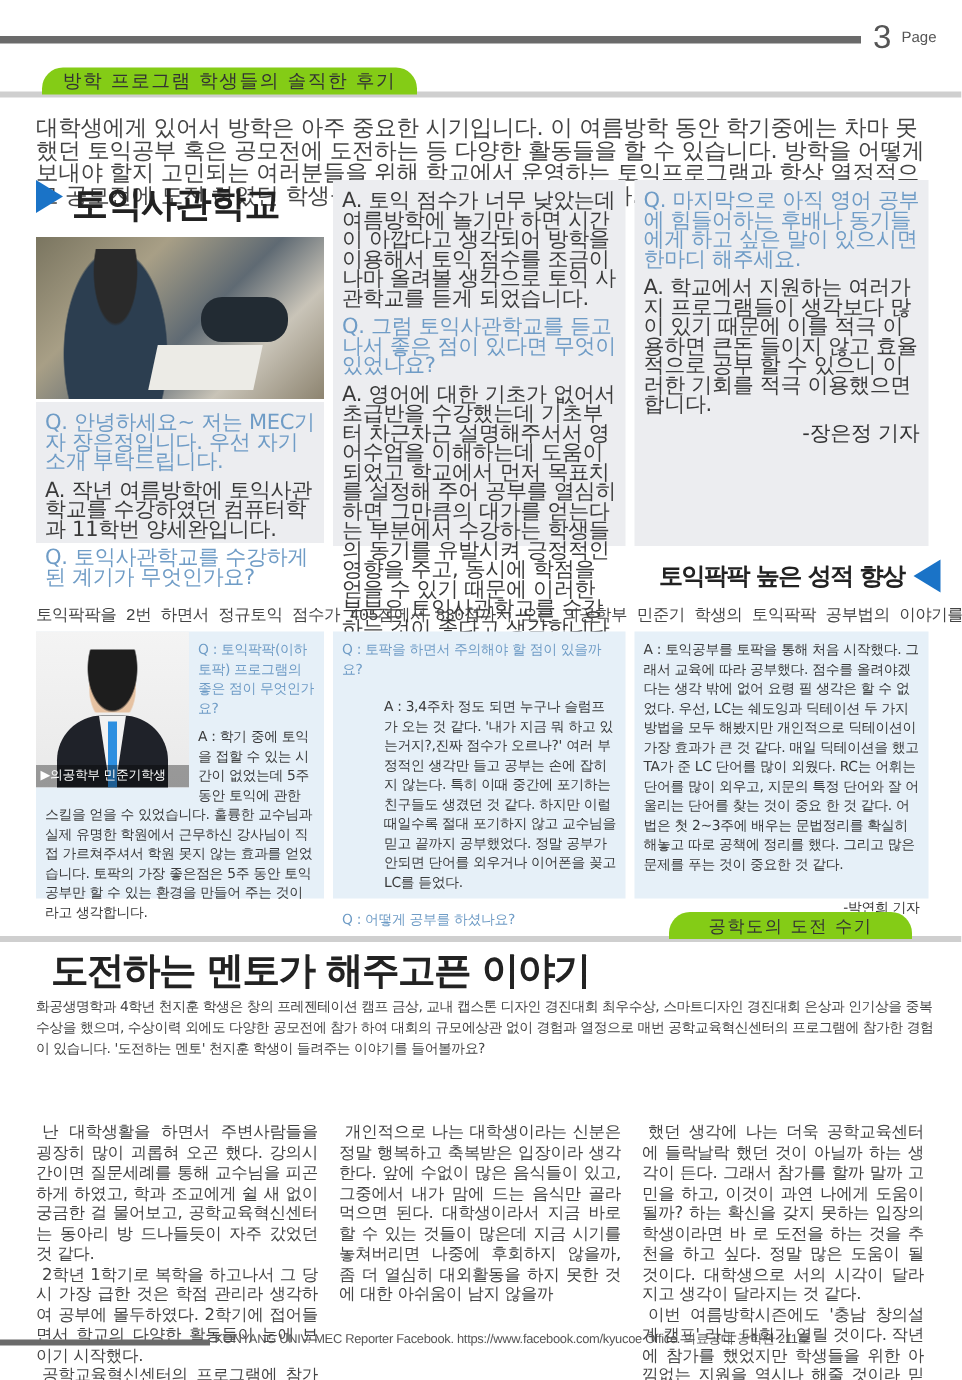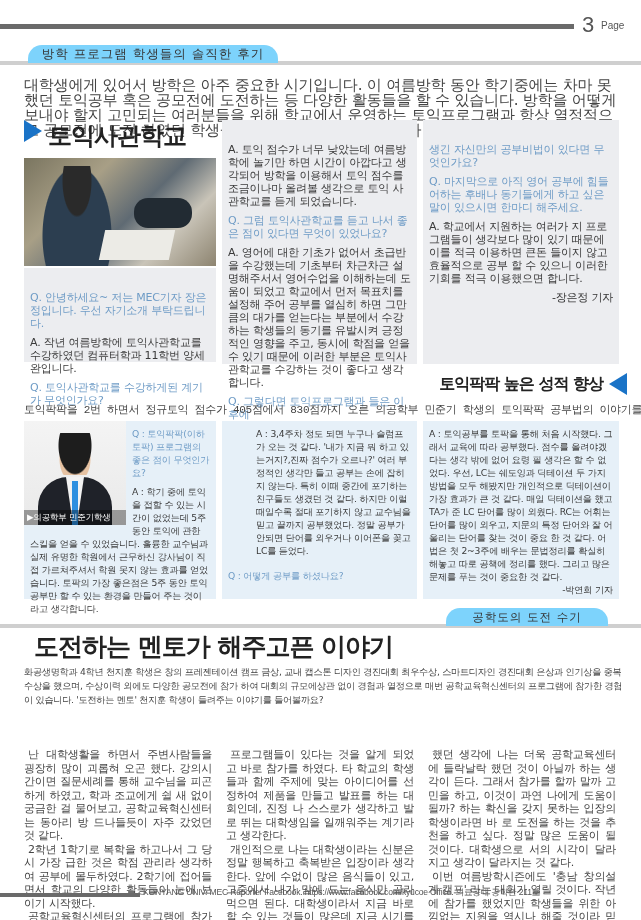"방학 프로그램 학생들의 솔직한 후기" .section-tab { background: #7dd3fc -> #84cc16 }
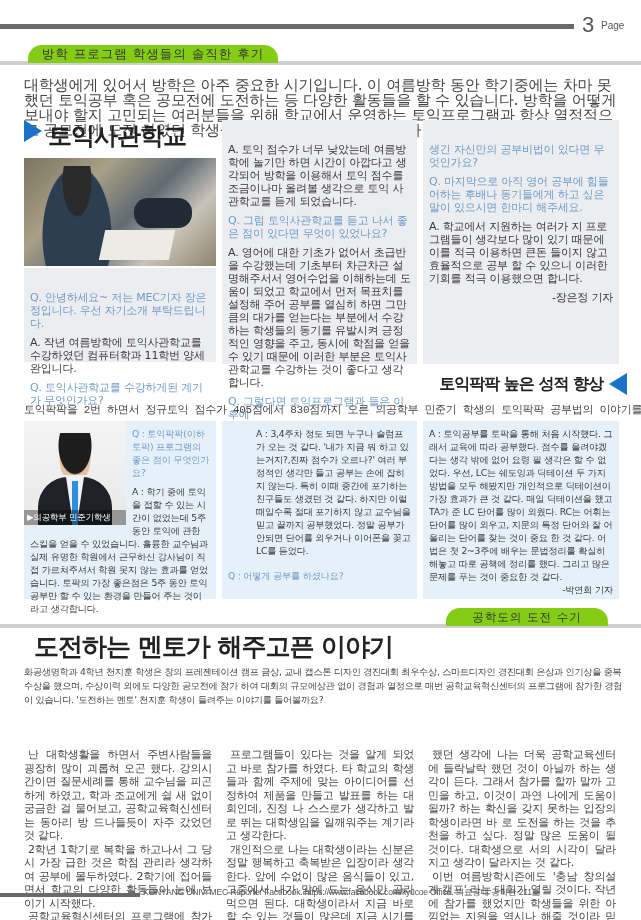"A. 토익 점수가 너무 낮았는데" .qa-box { font-size: 11px -> 14px; padding: 23px 6px -> 8px 6px }
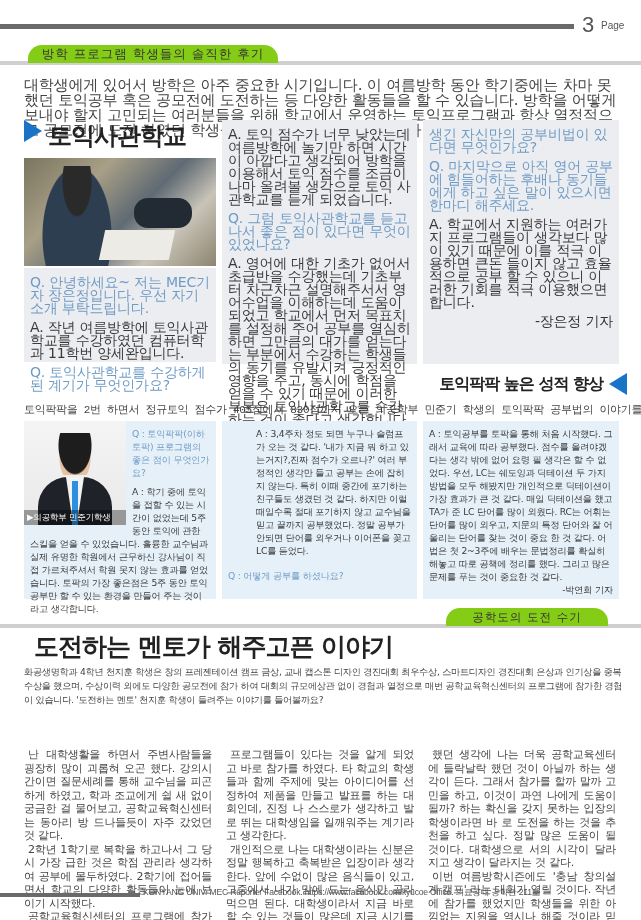"생긴 자신만의 공부비법이 있다면 무엇인가요?" div.q { html: <div>생긴 자신만의 공부비법이 있다면 무엇인가요?</div> -> none }
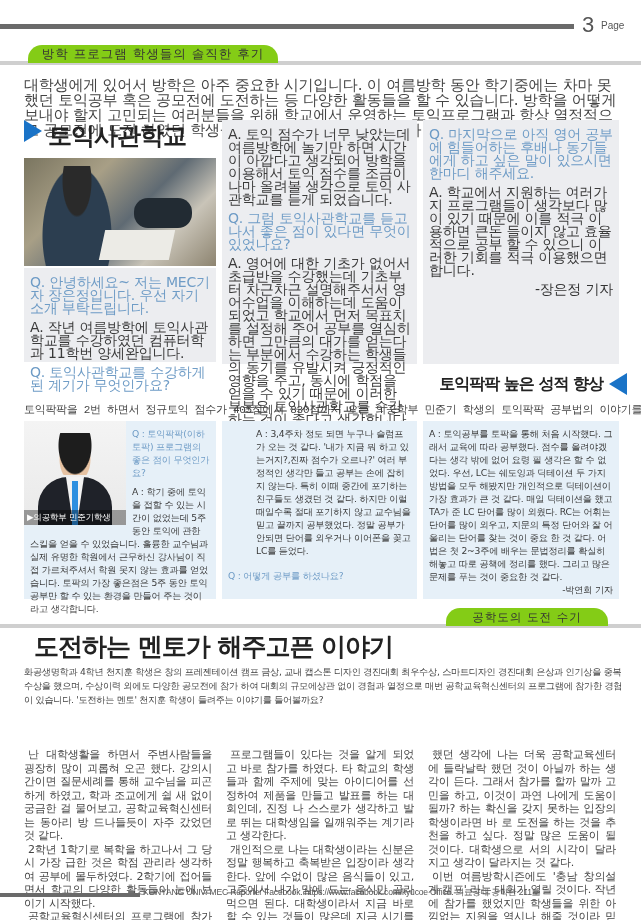"Q : 토팍을 하면서 주의해야" div.q { html: none -> <div>Q : 토팍을 하면서 주의해야 할 점이 있을까요?</div> }
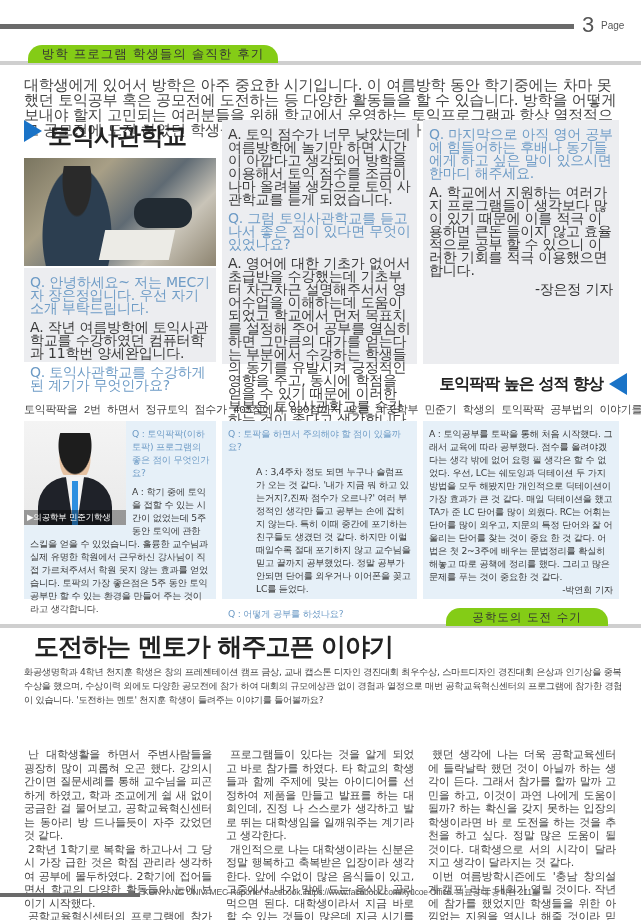"A : 토익공부를 토팍을 통해" div.a { margin-bottom: 0 -> 16px }
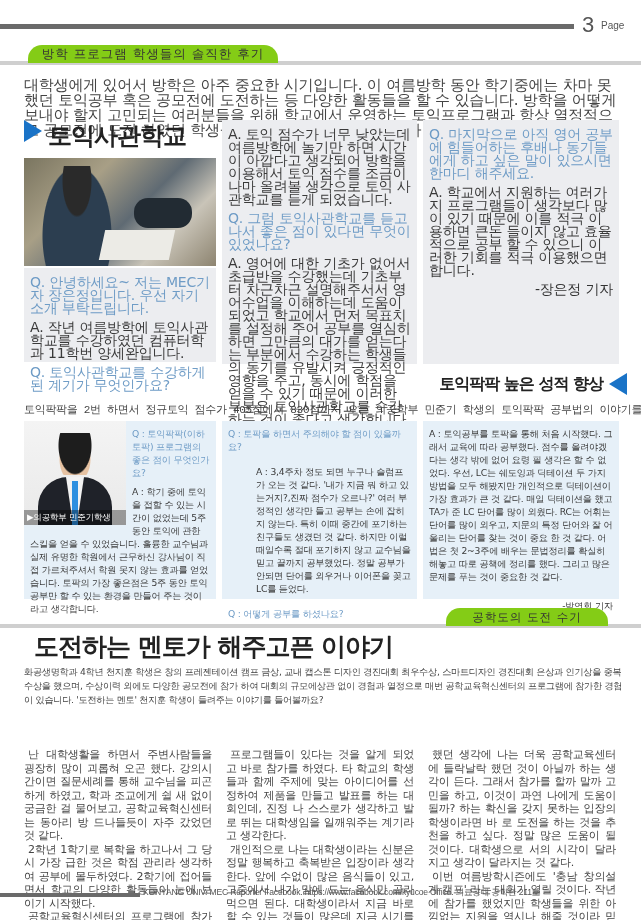"프로그램들이 있다는 것을 알게 되었고" p { html: <p>프로그램들이 있다는 것을 알게 되었고 바로 참가를 하였다. 타 학교의 학생들과 함께 주제에 맞는 아이디어를 선정하여 제품을 만들고 발표를 하는 대회인데, 진정 나 스스로가 생각하고 발로 뛰는 대학생임을 일깨워주는 계기라고 생각한다.</p> -> none }
